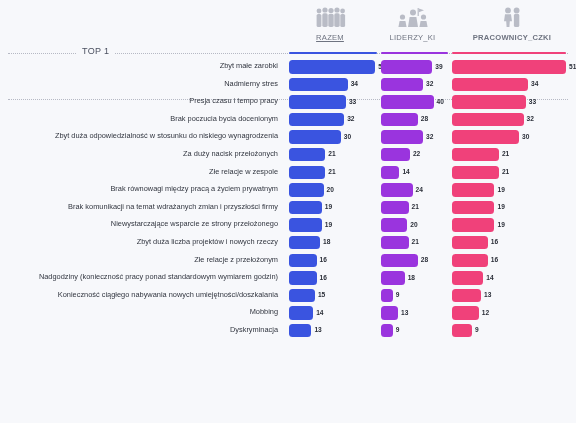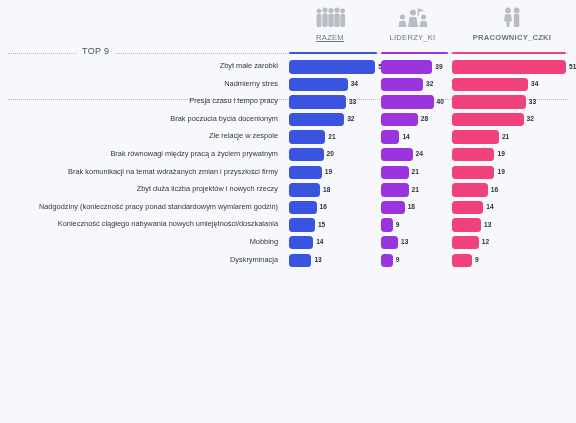"TOP 9" div.top3-label { text: 9 -> 1 }
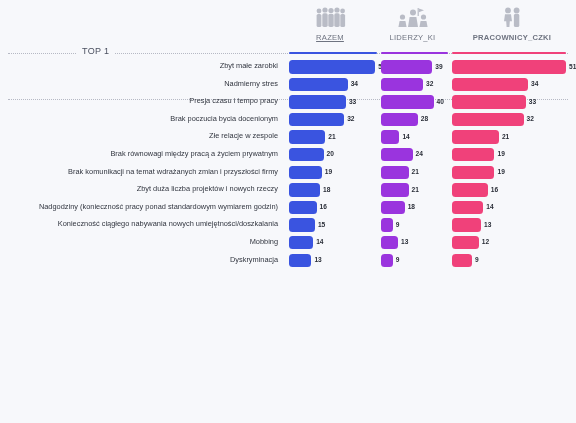"Zbyt duża odpowiedzialność w stosunku" div.row { html: none -> <div> <div>Zbyt duża odpowiedzialność w stosunku do niskiego wynagrodzenia</div> <div> <div></div> <span>30</span> </div> <div> <div></div> <span>32</span> </div> <div> <div></div> <span>30</span> </div> </div> }
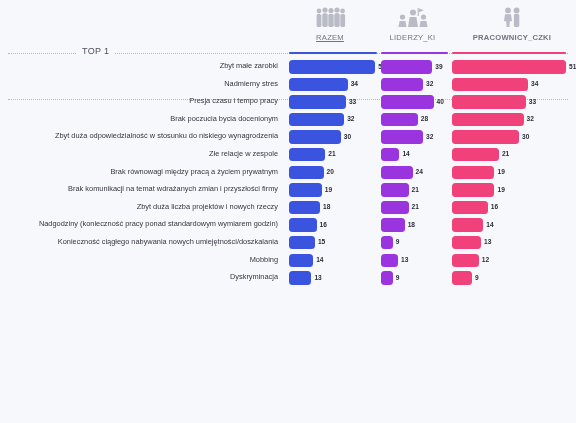"Za duży nacisk przełożonych" div.row { html: none -> <div> <div>Za duży nacisk przełożonych</div> <div> <div></div> <span>21</span> </div> <div> <div></div> <span>22</span> </div> <div> <div></div> <span>21</span> </div> </div> }
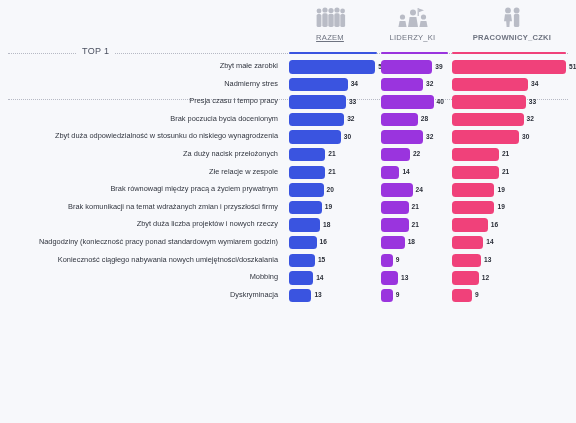"Niewystarczające wsparcie ze strony" div.row { html: none -> <div> <div>Niewystarczające wsparcie ze strony przełożonego</div> <div> <div></div> <span>19</span> </div> <div> <div></div> <span>20</span> </div> <div> <div></div> <span>19</span> </div> </div> }
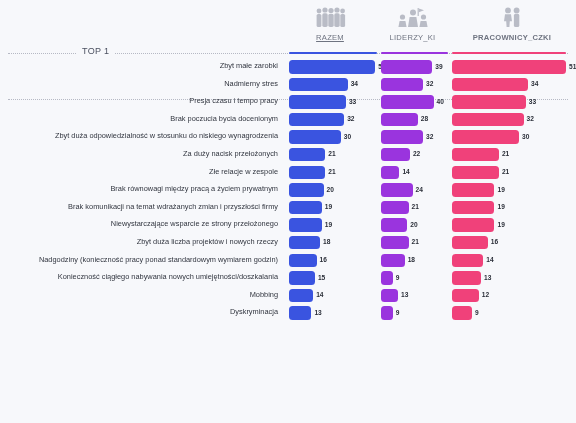"Złe relacje z przełożonym" div.row { html: none -> <div> <div>Złe relacje z przełożonym</div> <div> <div></div> <span>16</span> </div> <div> <div></div> <span>28</span> </div> <div> <div></div> <span>16</span> </div> </div> }
